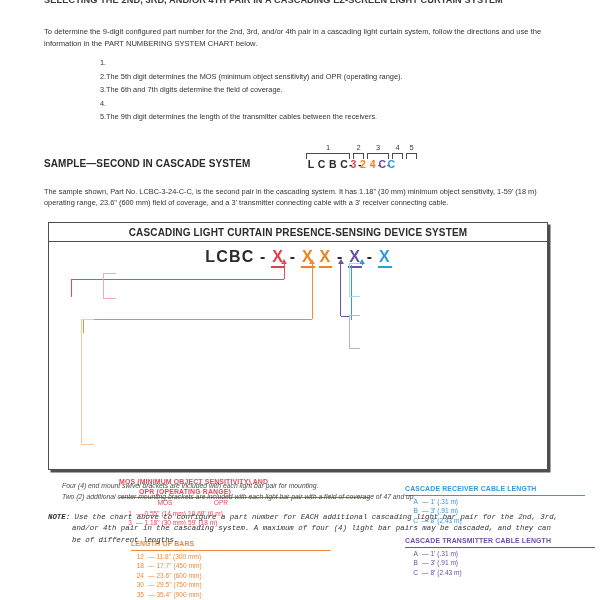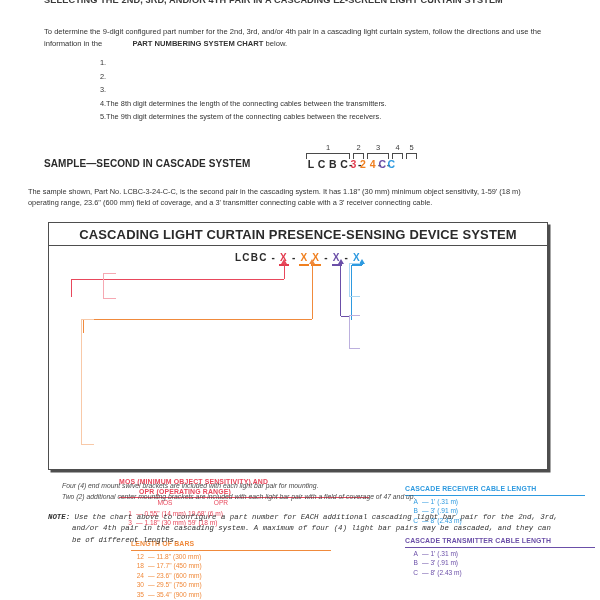"PART NUMBERING SYSTEM CHART" .intro b { font-weight: bold -> normal; margin-left: 28px -> none }
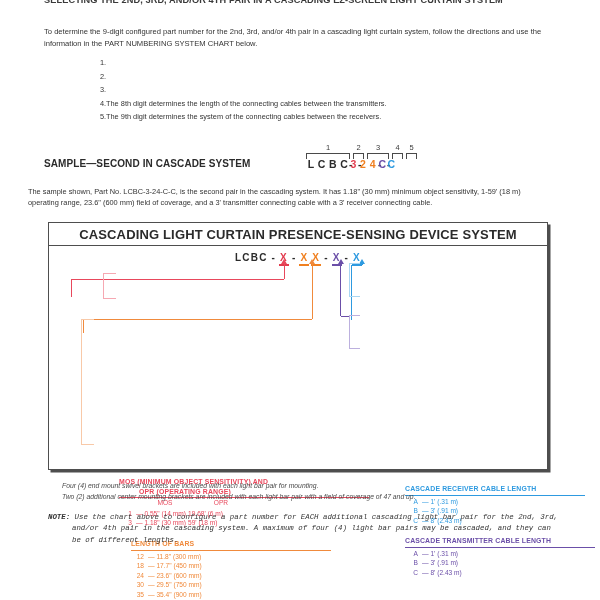"The 5th digit determines the" span.txt { html: none -> <span>The 5th digit determines the MOS (minimum object sensitivity) and OPR (operating range).</span> }
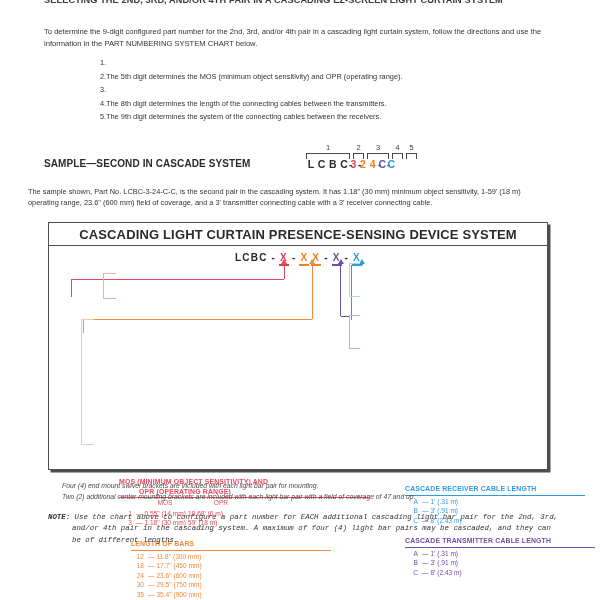"The 6th and 7th digits" span.txt { html: none -> <span>The 6th and 7th digits determine the field of coverage.</span> }
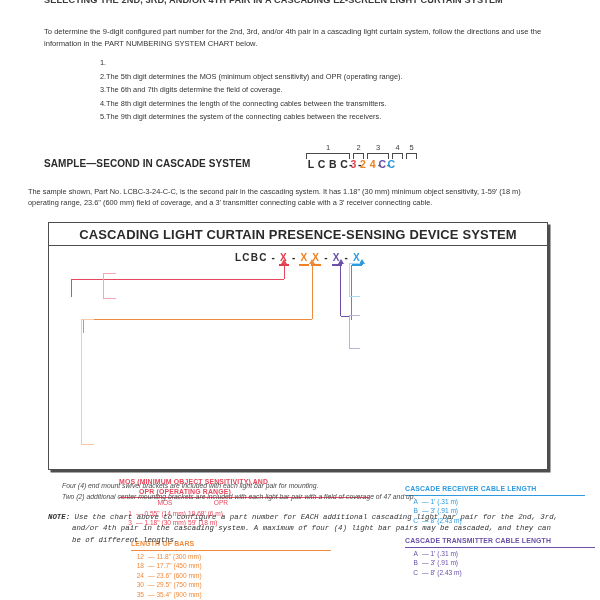"The 8th digit determines the" span.txt { html: <span>The 8th digit determines the length of the connecting cables between the transmitters.</span> -> none }
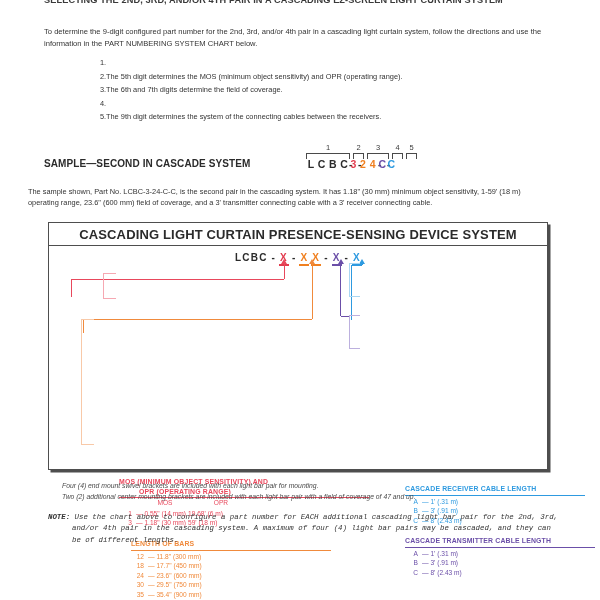"The 9th digit determines the" span.txt { text: system of the connecting -> length of the transmitter }
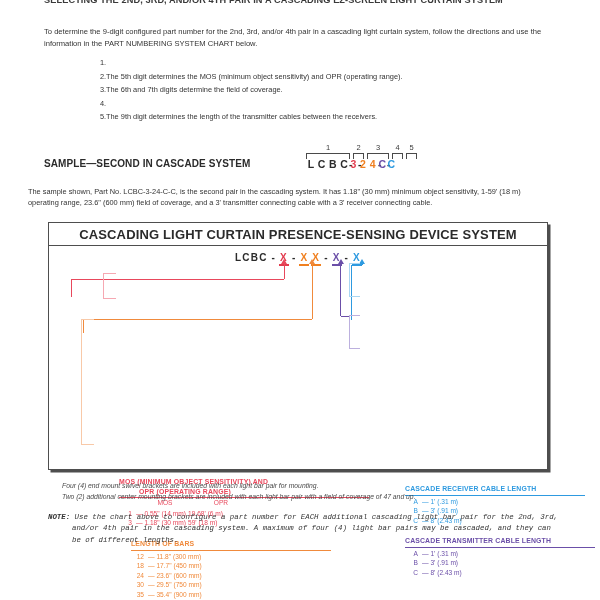"The sample shown, Part No." .sample-para { left: 28px -> 44px }
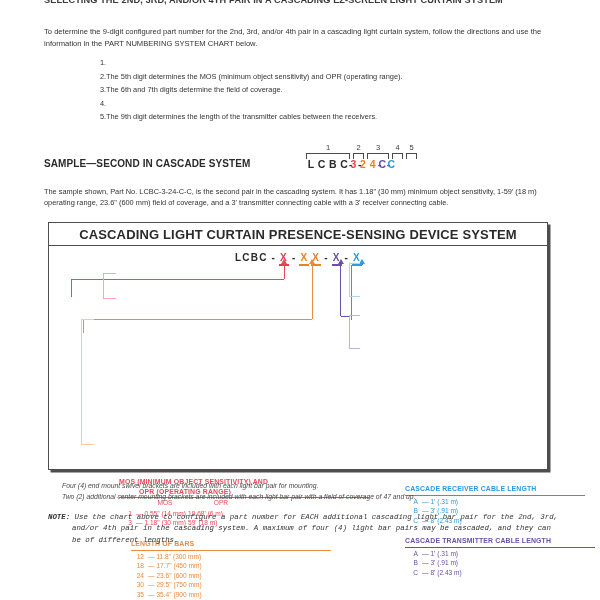"CASCADING LIGHT CURTAIN PRESENCE-SENSING" .chart-title { font-size: 13px -> 10px }
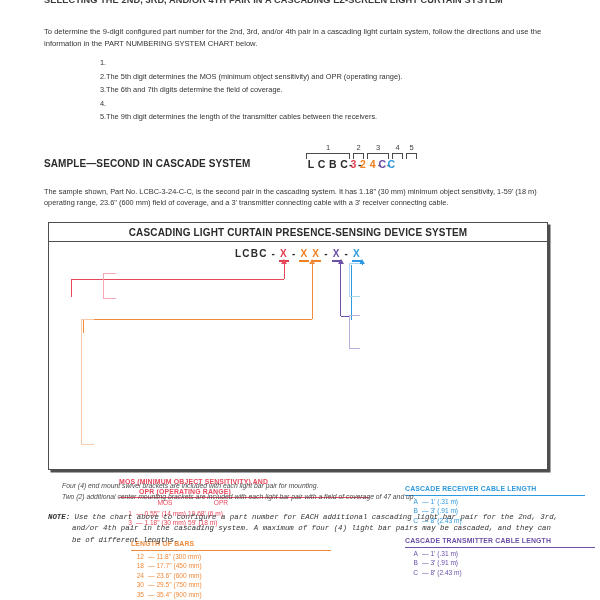"LCBC - X - X" .chart-pn { font-size: 10px -> 16px }
